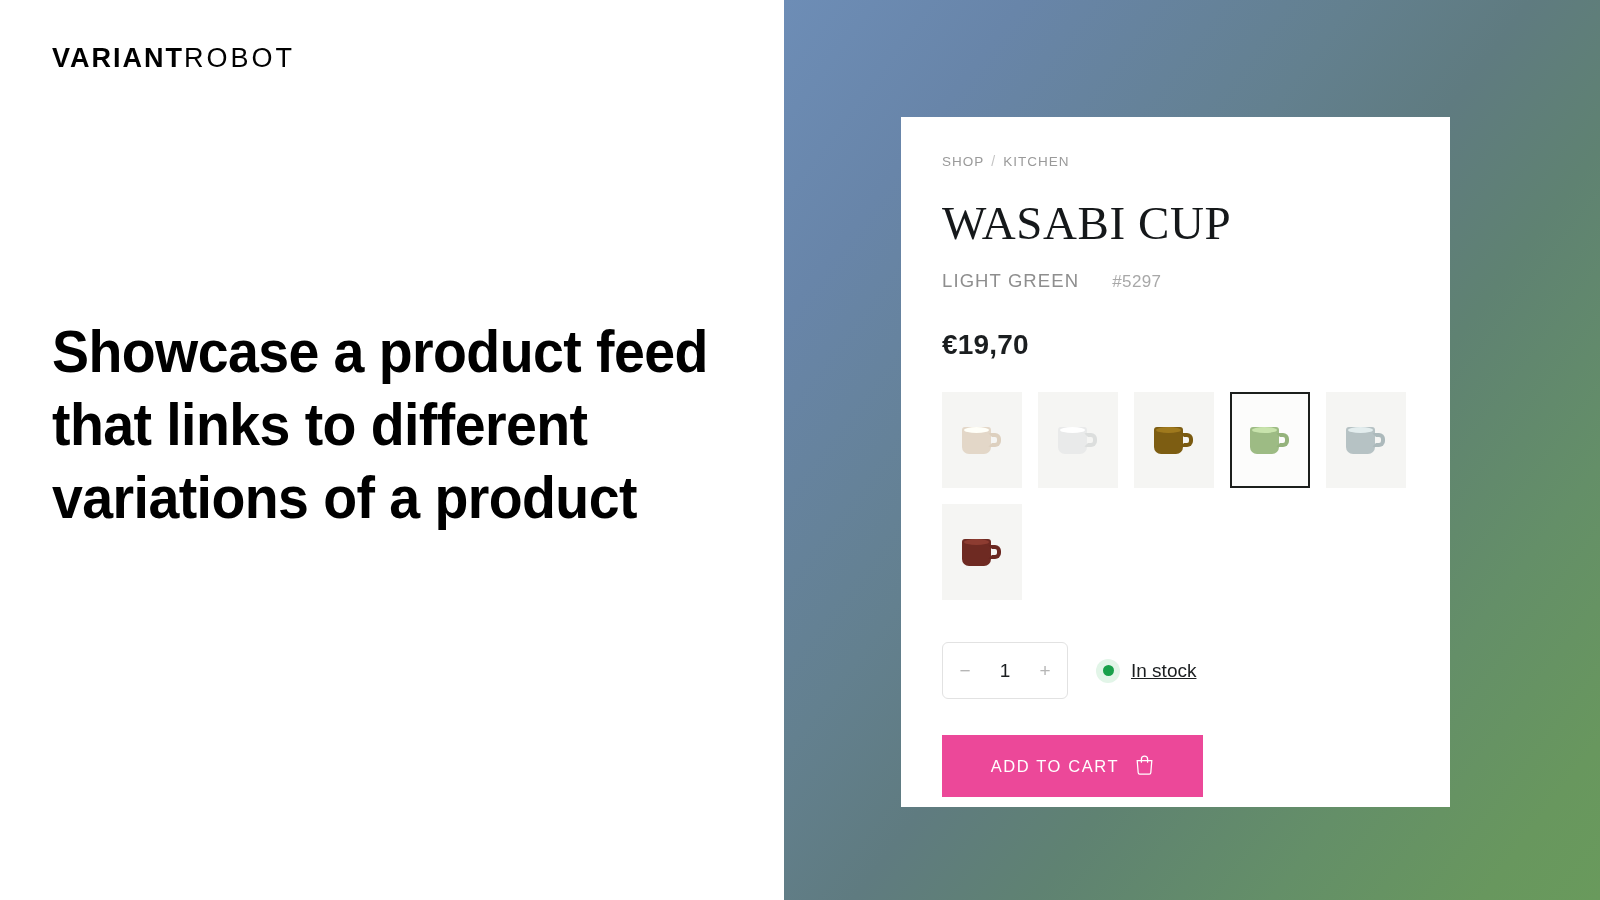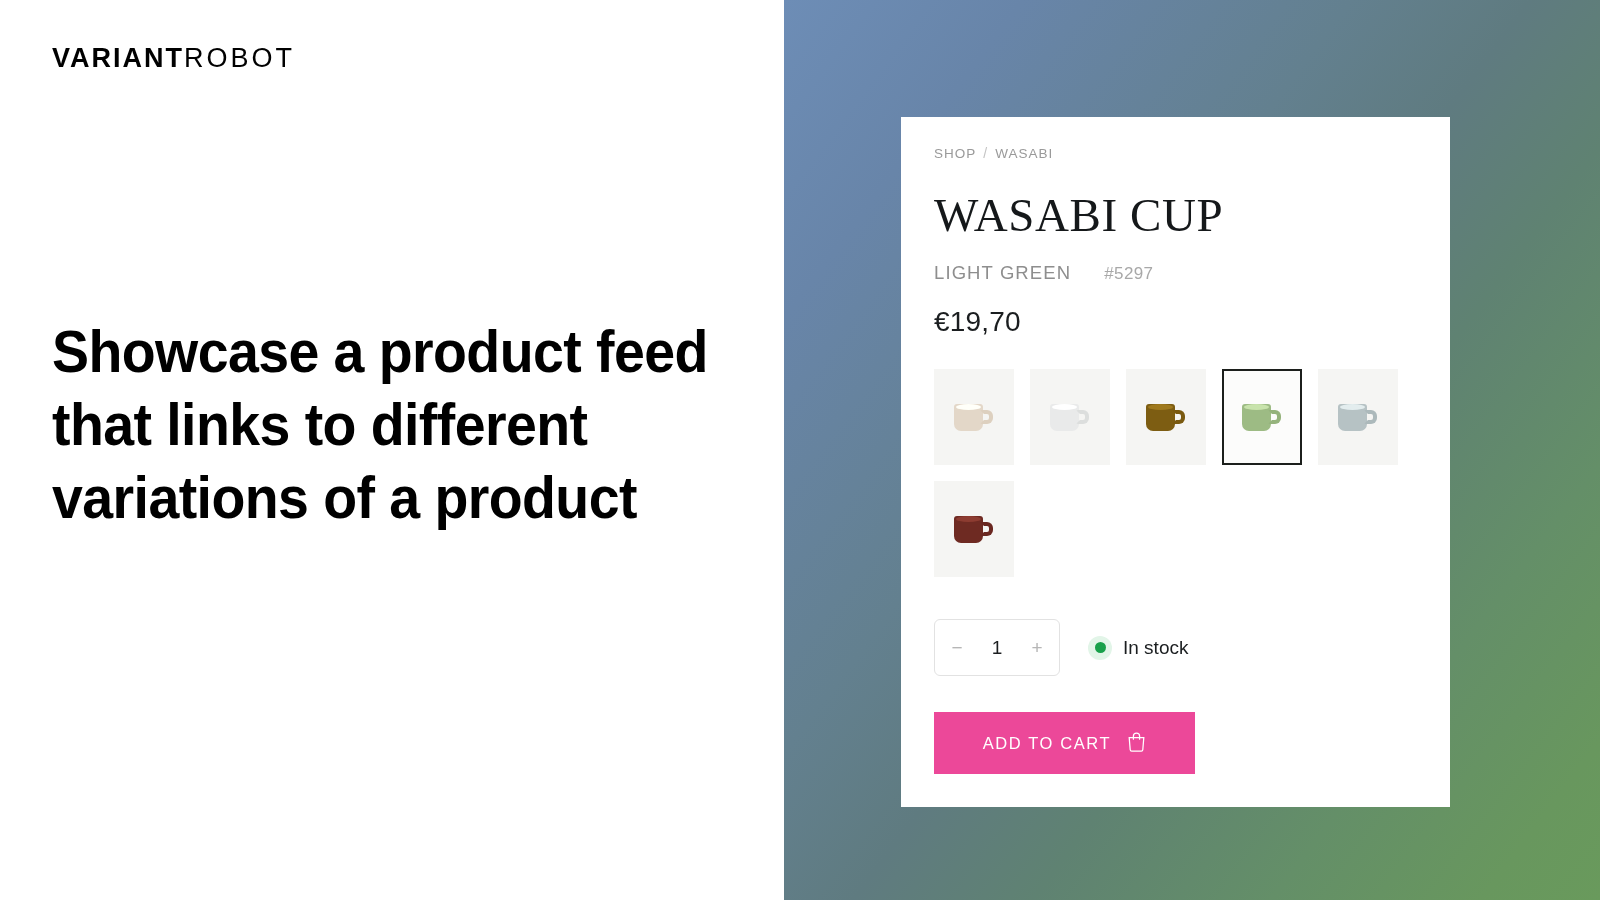"SHOP" .product-card { padding: 0 -> 8px }
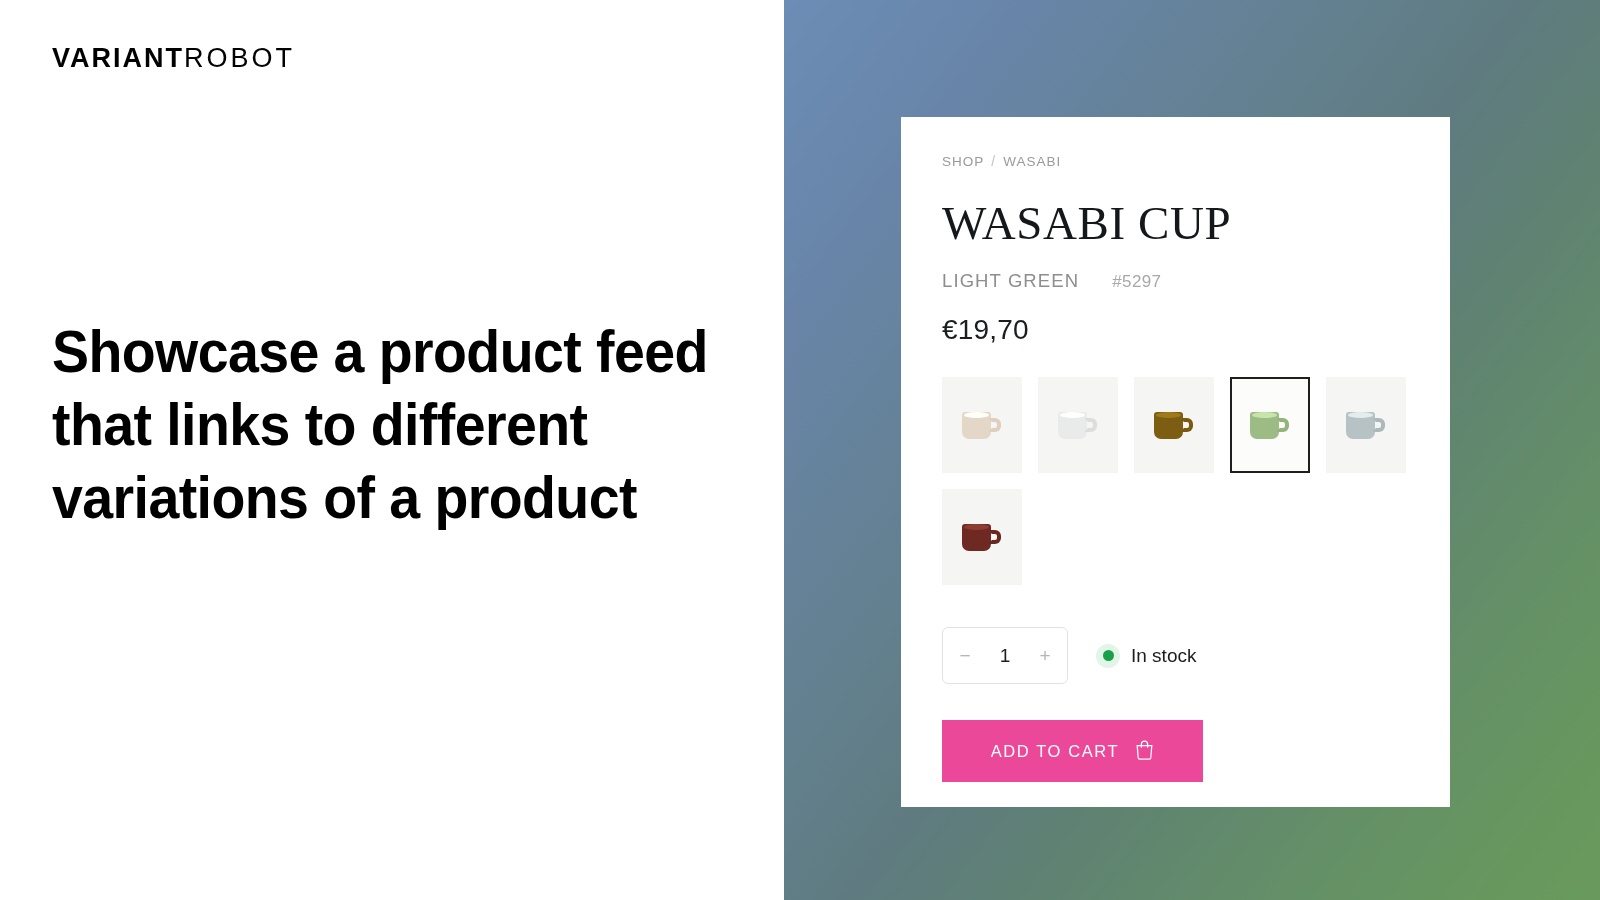"WASABI" span { text: WASABI -> KITCHEN }
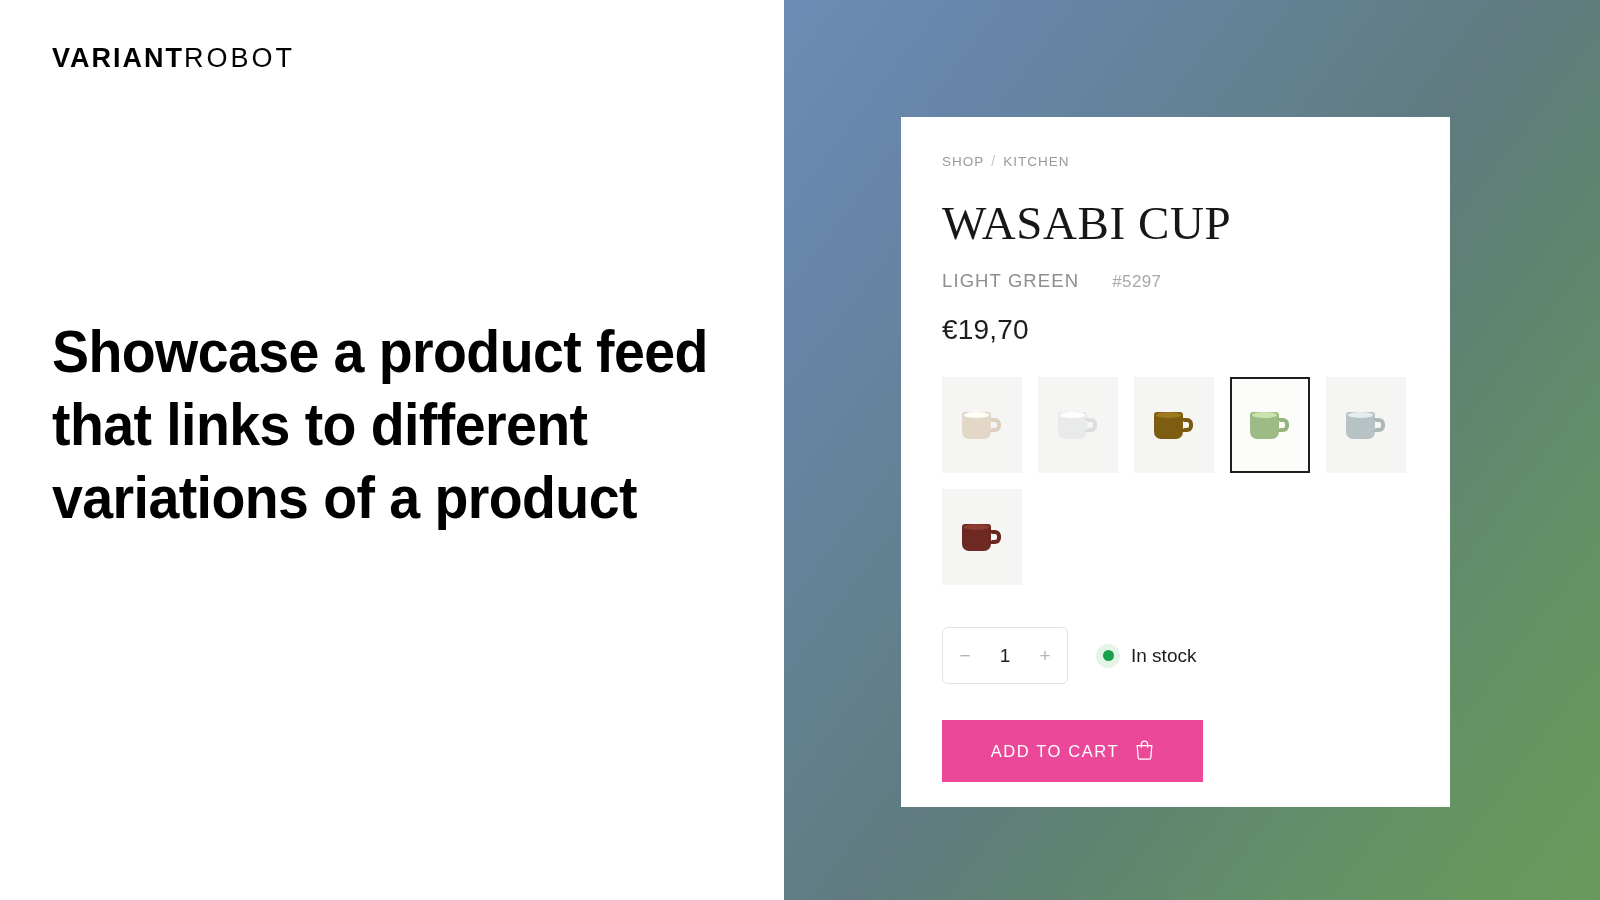"€19,70" .price { font-weight: 400 -> 700; margin-top: 22px -> 37px }
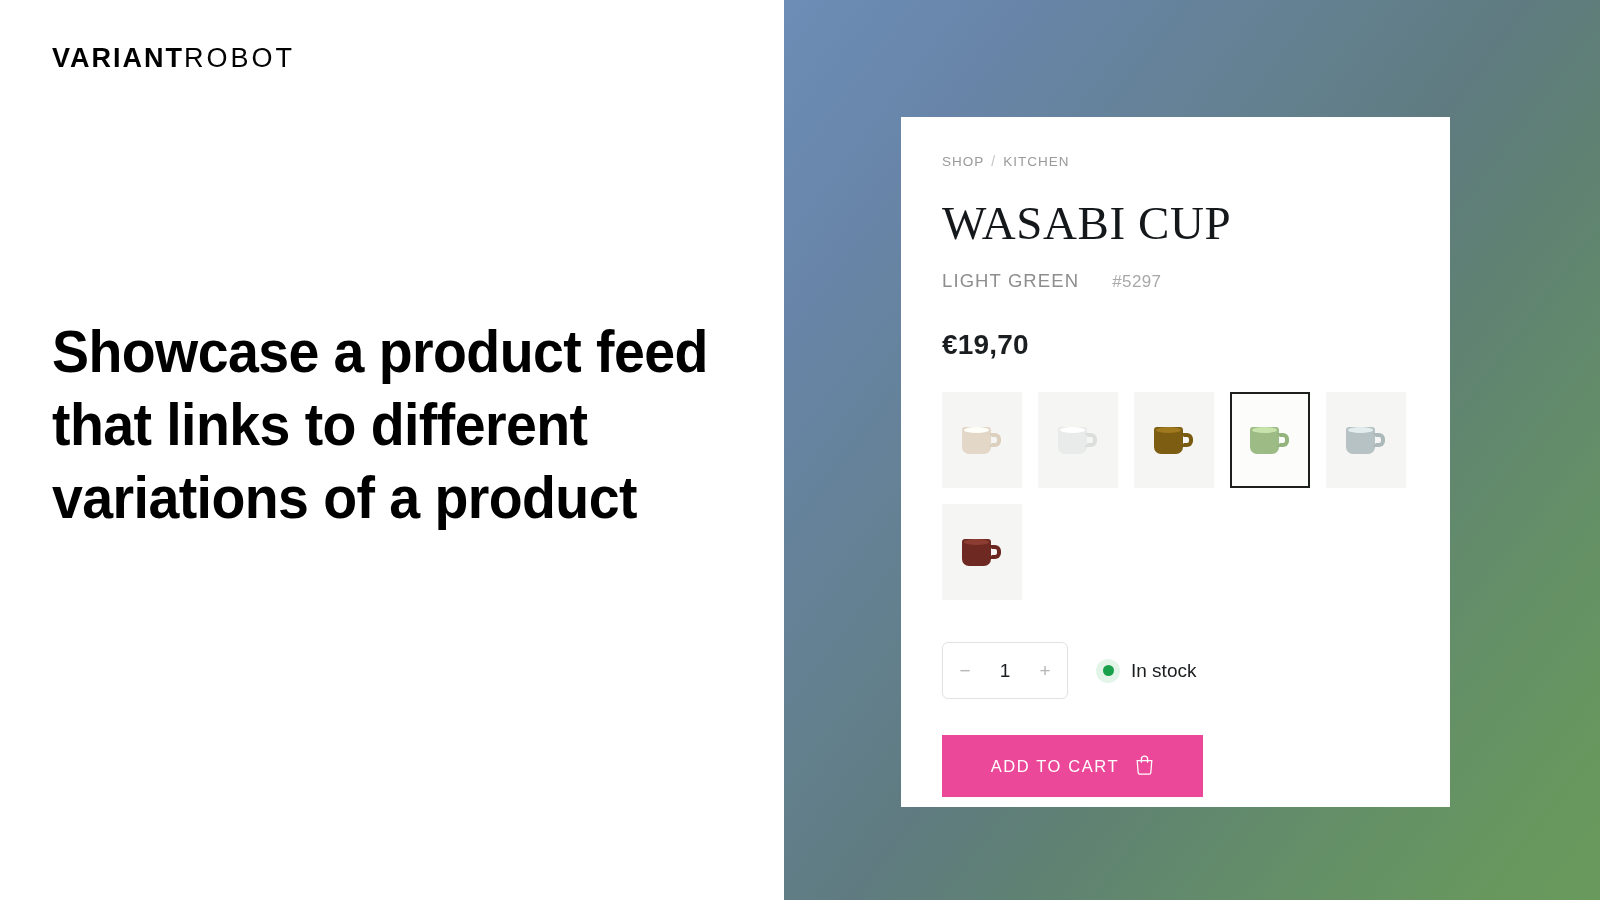"In stock" .stock-label { text-decoration: none -> underline }
